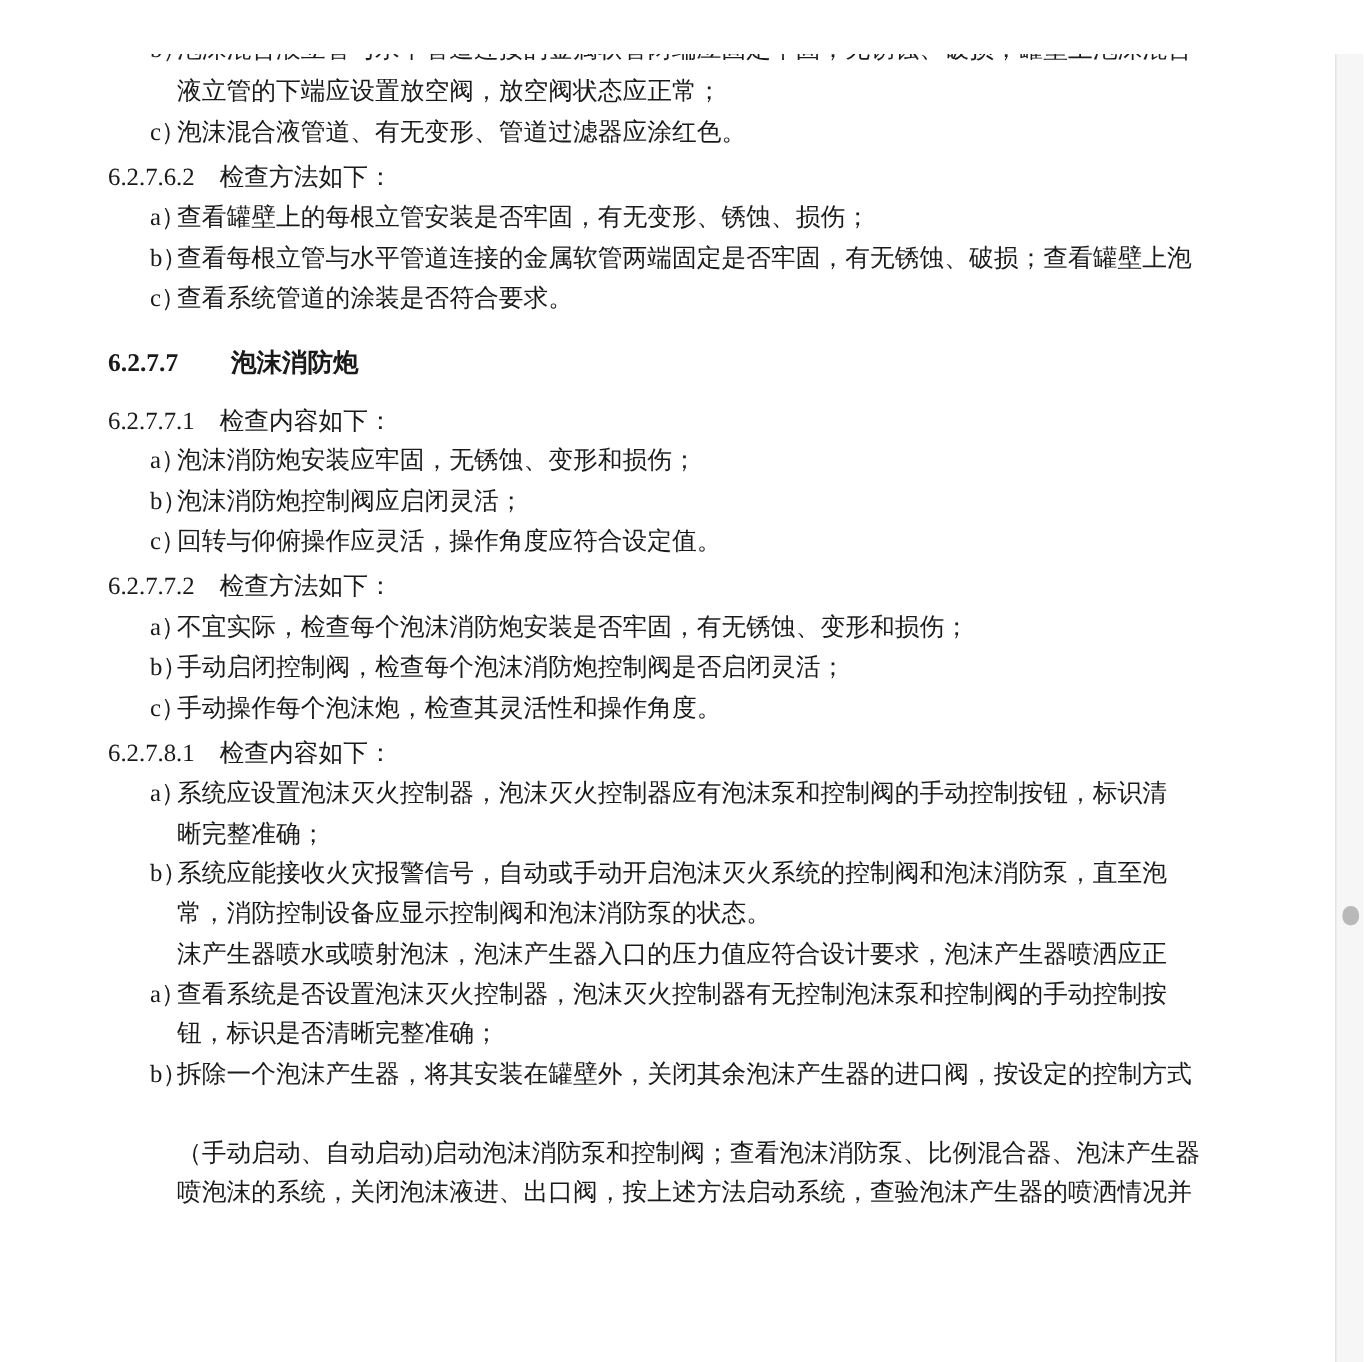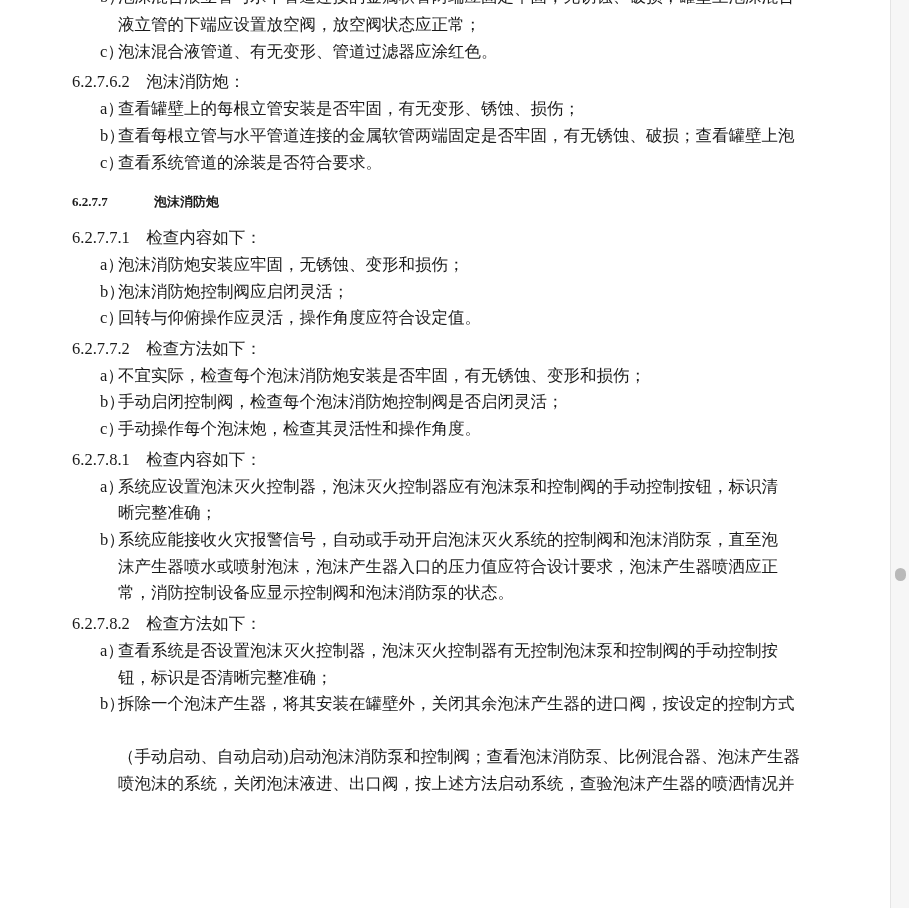"液立管的下端应设置放空阀，放空阀状态应正常；" .content { margin-top: none -> 36px }
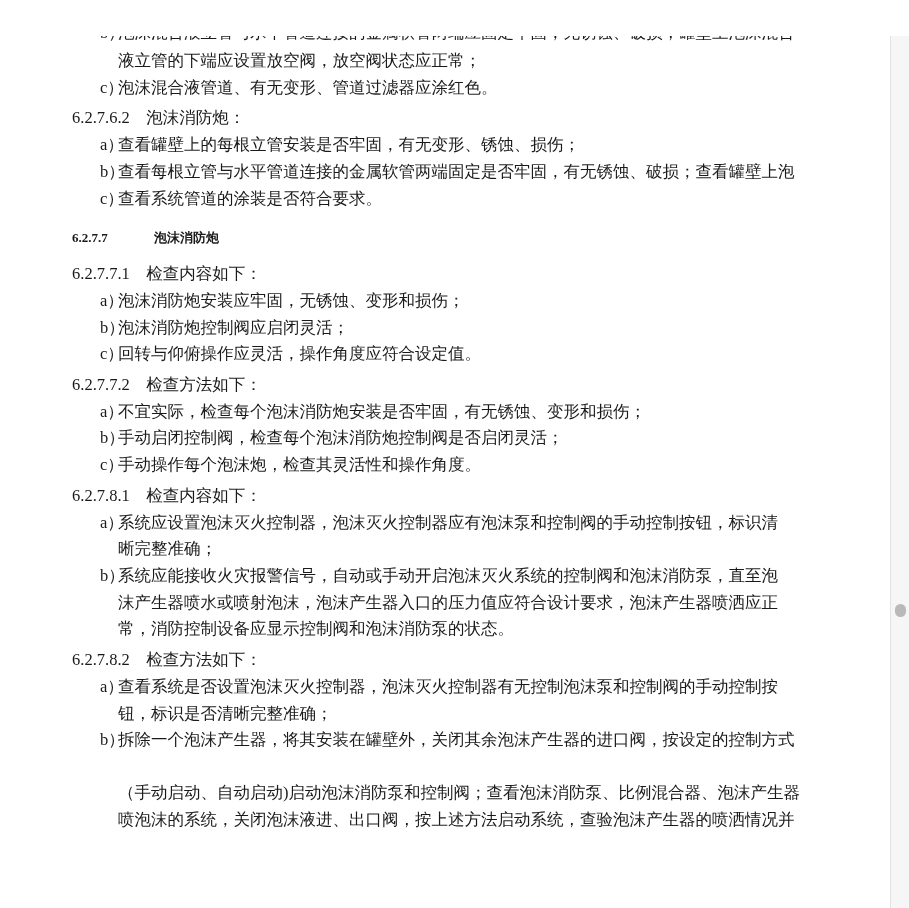"6.2.7.6.2 泡沫消防炮：" div.clause-head { text: 泡沫消防炮 -> 检查方法如下 }
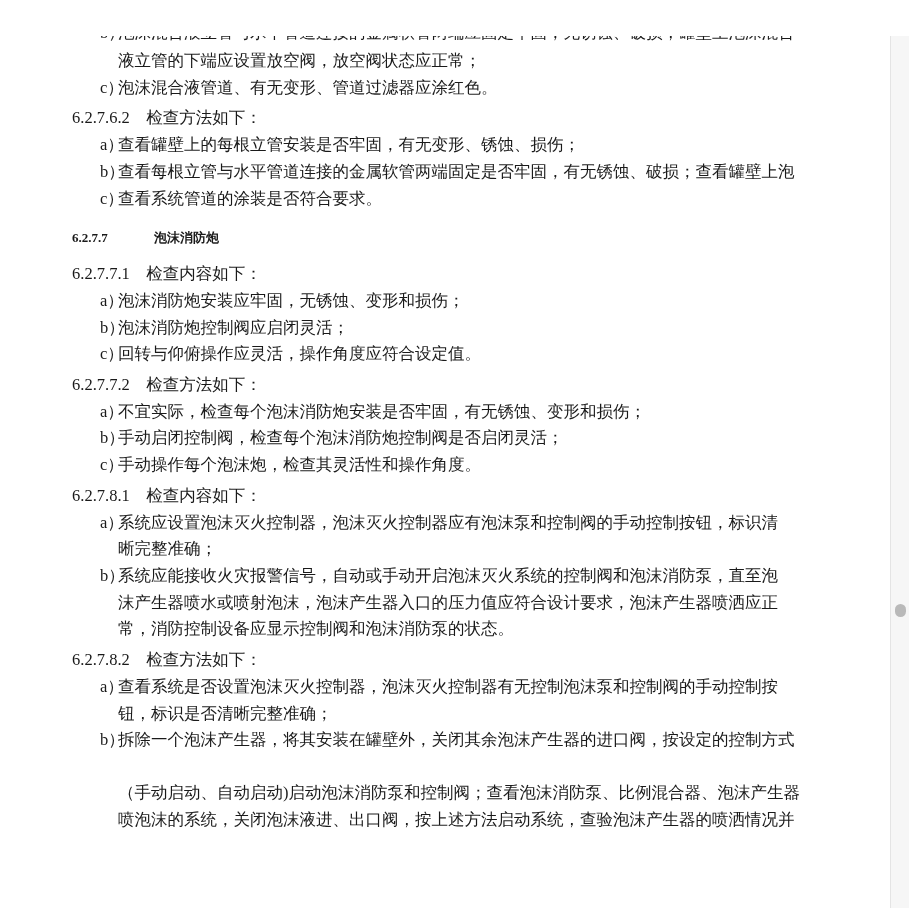"6.2.7.7 泡沫消防炮" .section-head { font-size: 13px -> 17px }
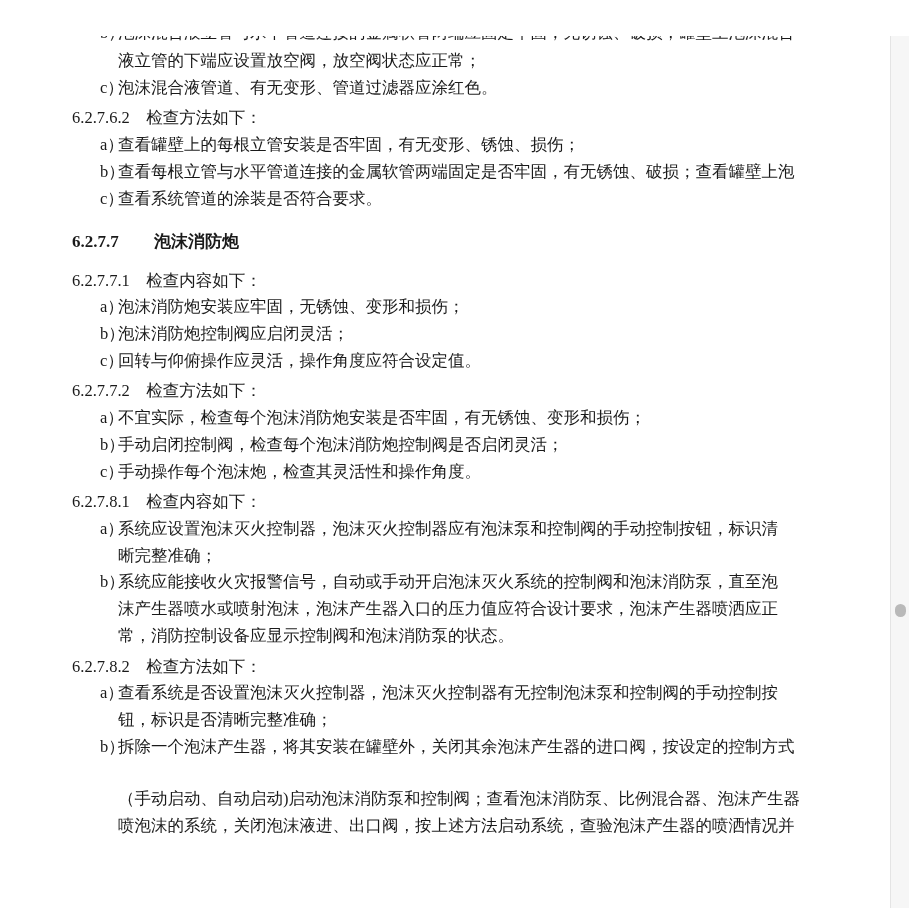"沫产生器喷水或喷射泡沫，泡沫产生器入口的压力值应符合设计要求，泡沫产生器喷洒应正" div.item { order: before "常，消防控制设备应显示控制阀和泡沫消防泵的状态。" -> after "常，消防控制设备应显示控制阀和泡沫消防泵的状态。" }
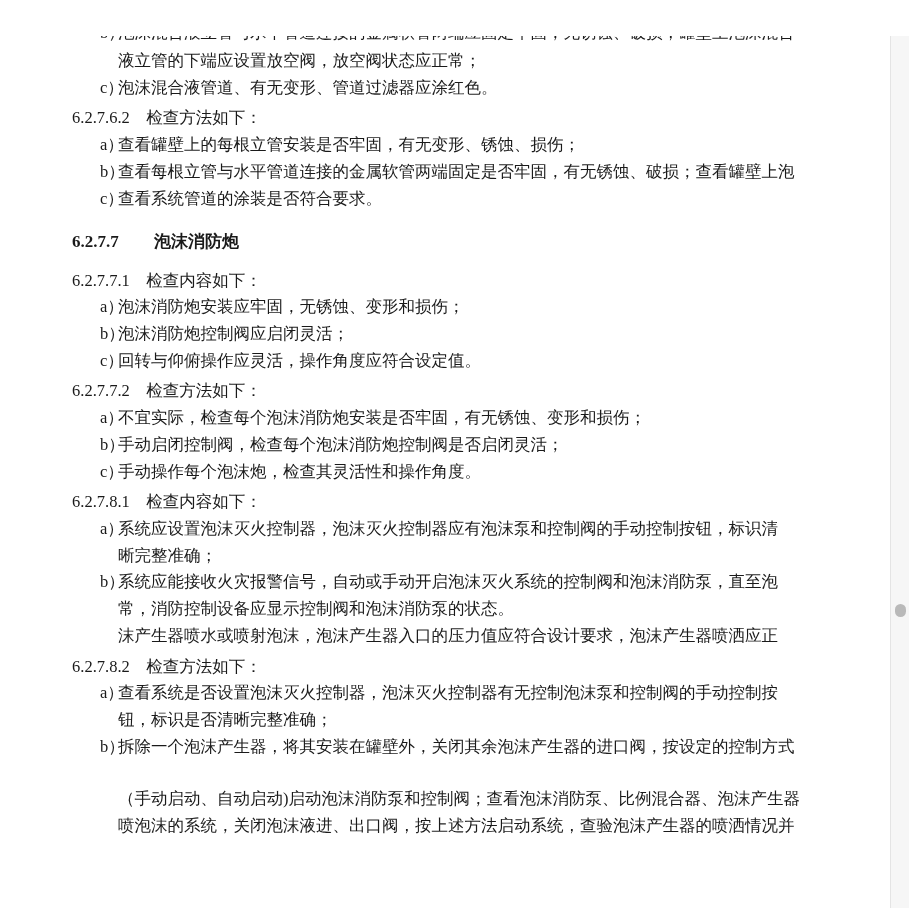"6.2.7.8.2 检查方法如下：" div.clause-head { html: <div>6.2.7.8.2 检查方法如下：</div> -> none }
